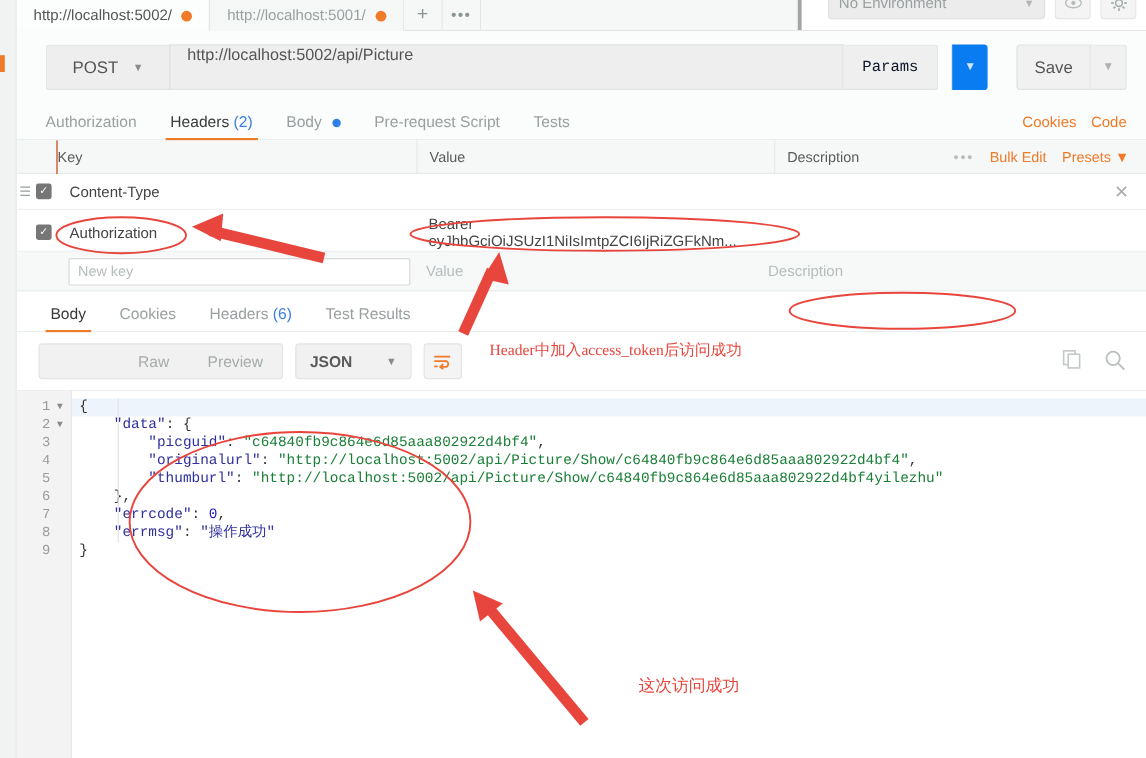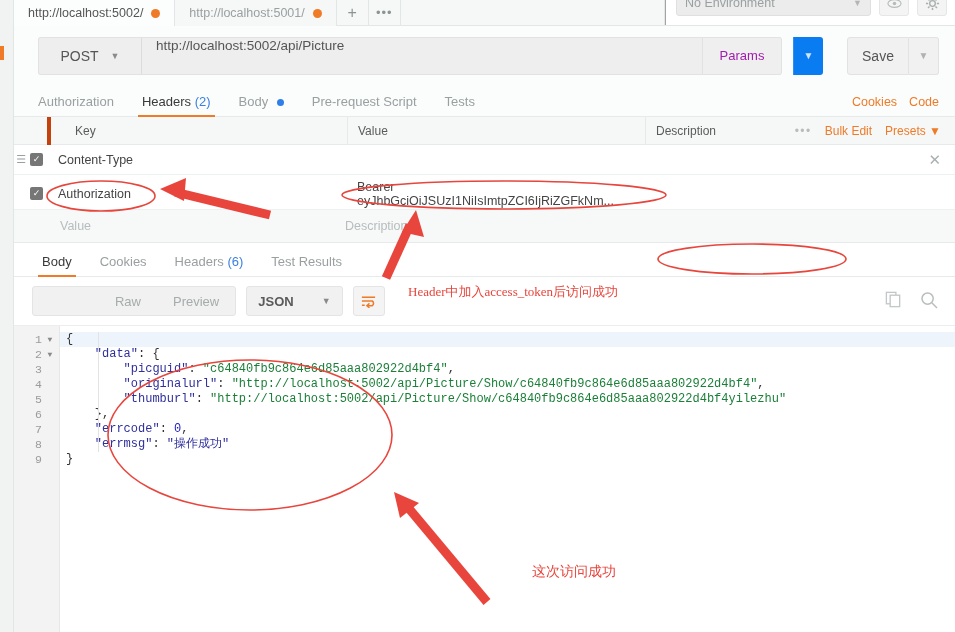"No Environment" .env-zone { align-items: flex-start -> center; border-left: 1px solid #a3a3a3 -> 3px solid #a3a3a3; padding: 0 8px 0 10px -> 0 8px 0 22px }
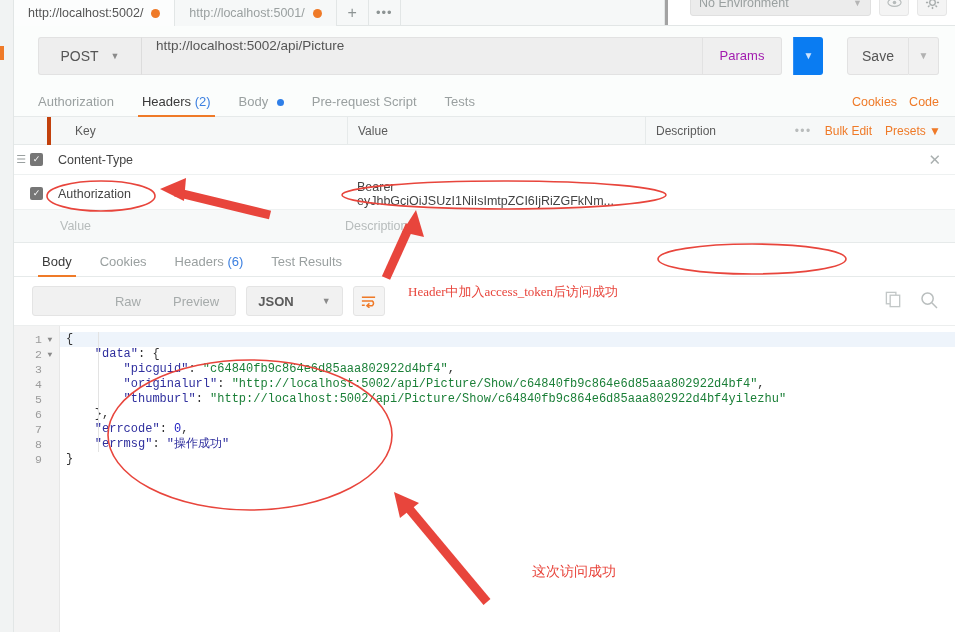"Params" .params-btn { color: #a21caf -> #0f172a; font-family: none -> Liberation Mono, monospace }
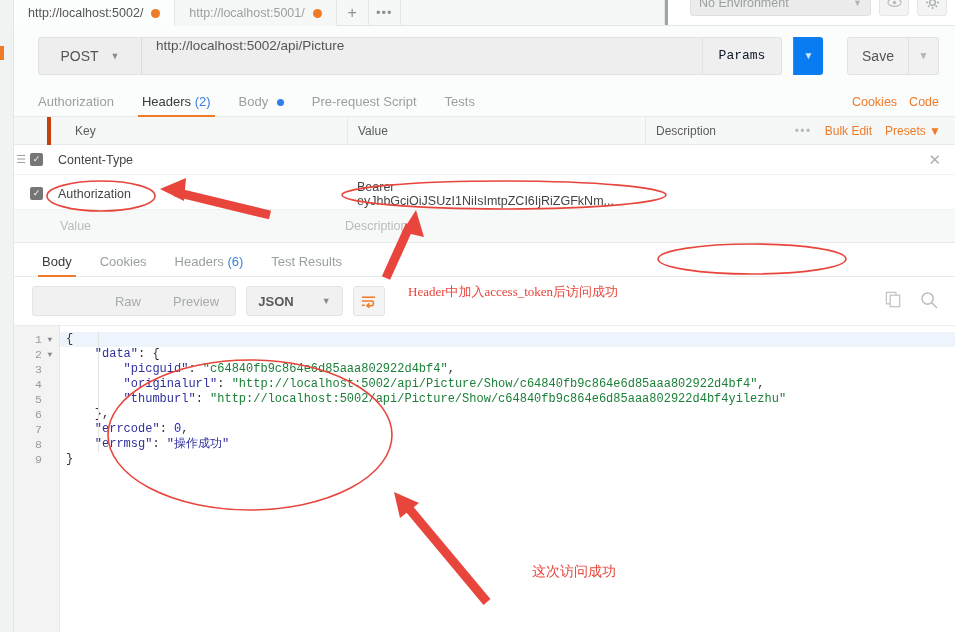"Key" .col-key { border-left: 4px solid #c2410c -> 1px solid #c2410c; padding-left: 24px -> 0 }
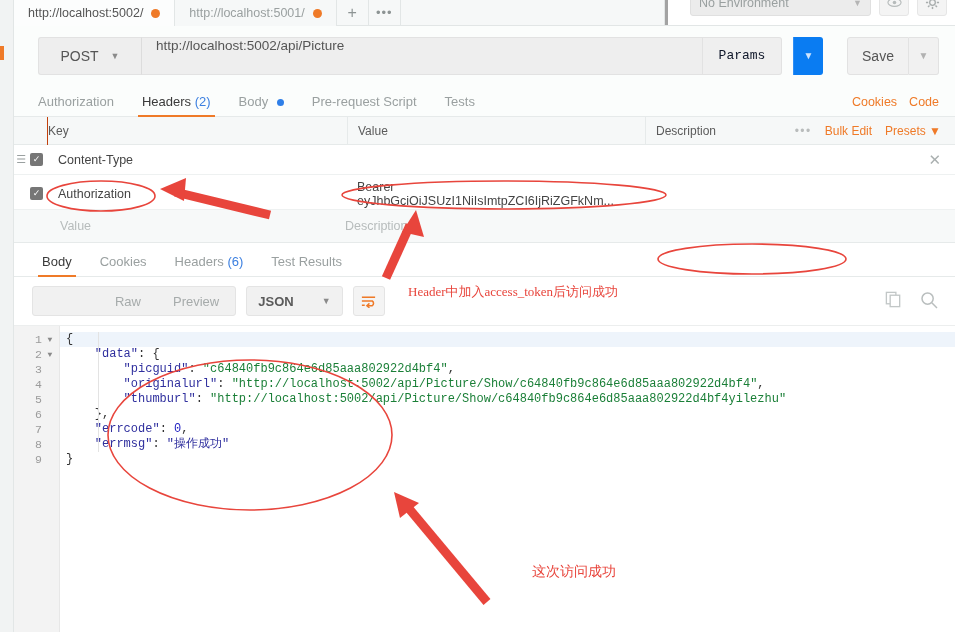"New key" div.newkey-input { html: none -> <div>New key</div> }
